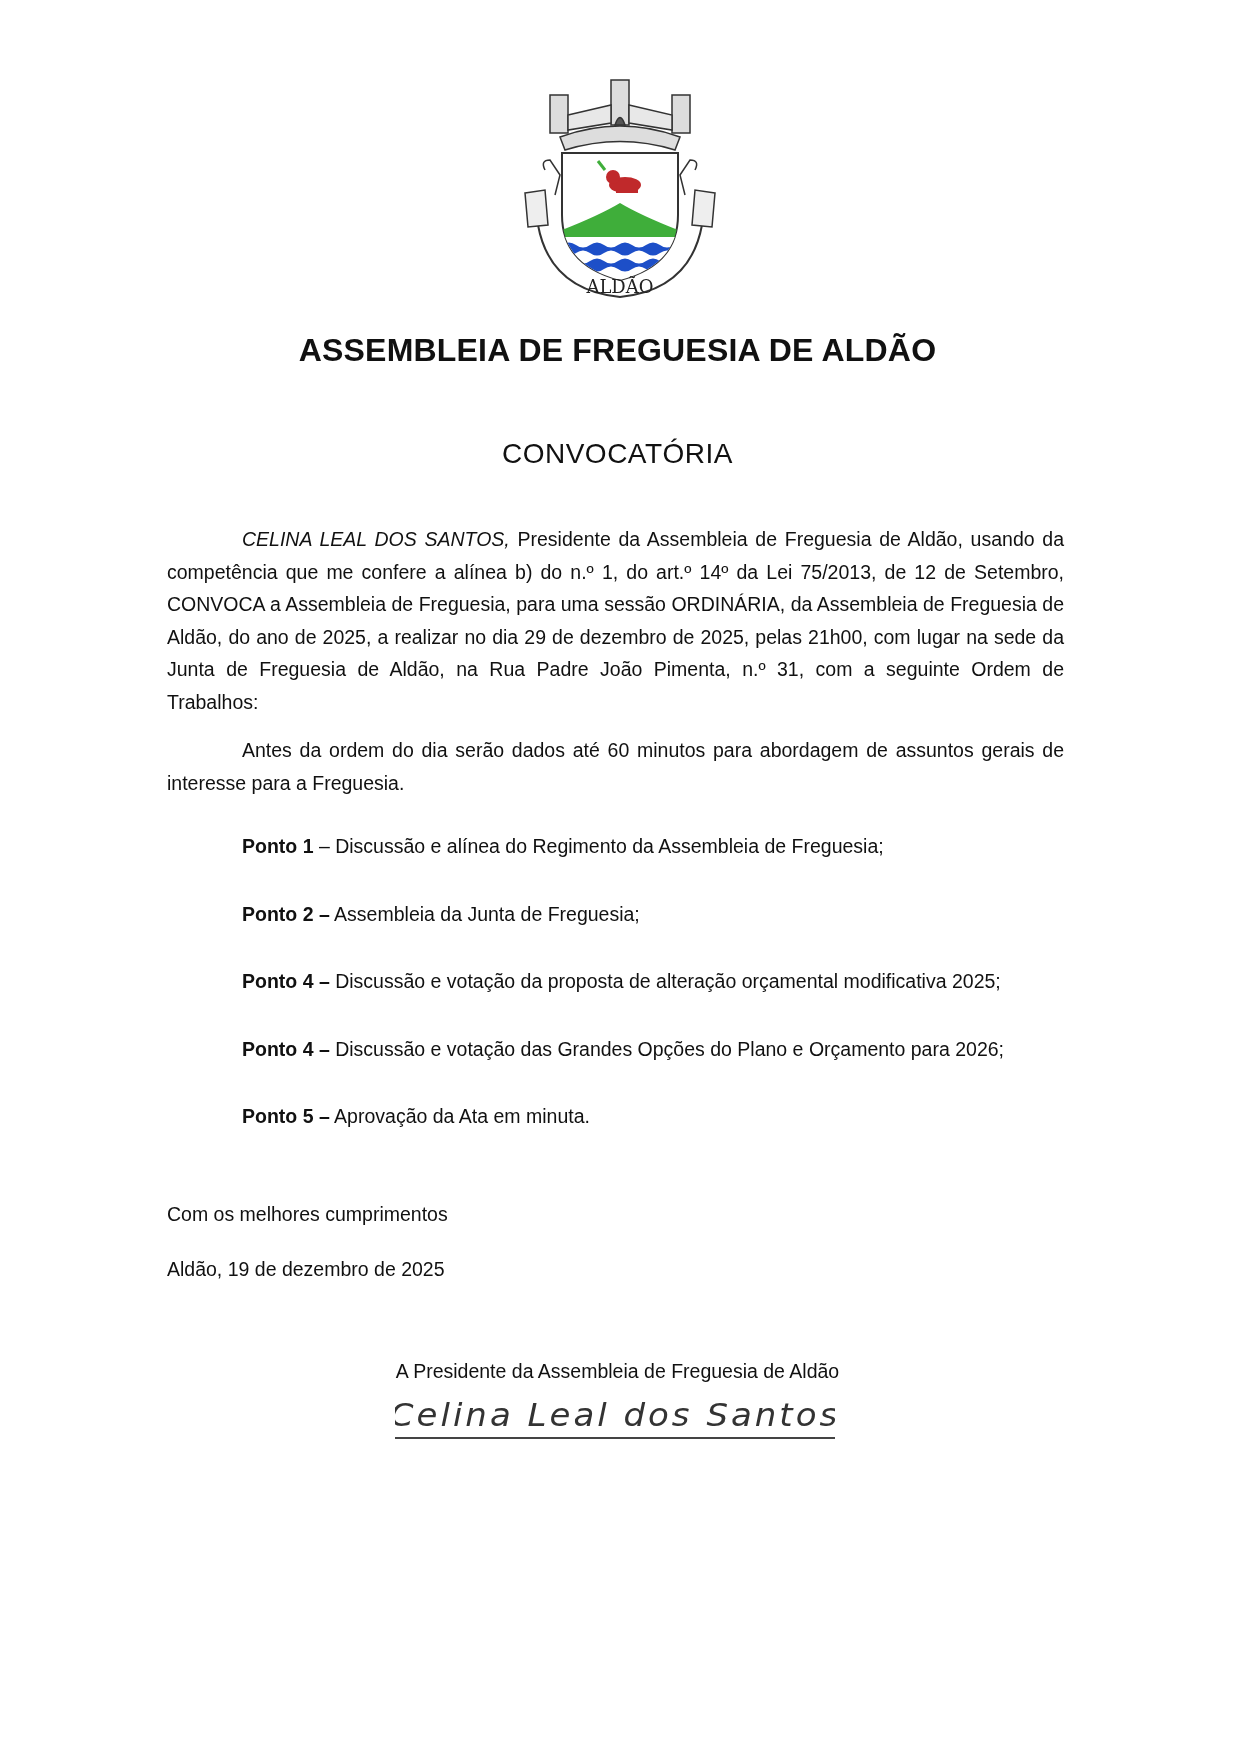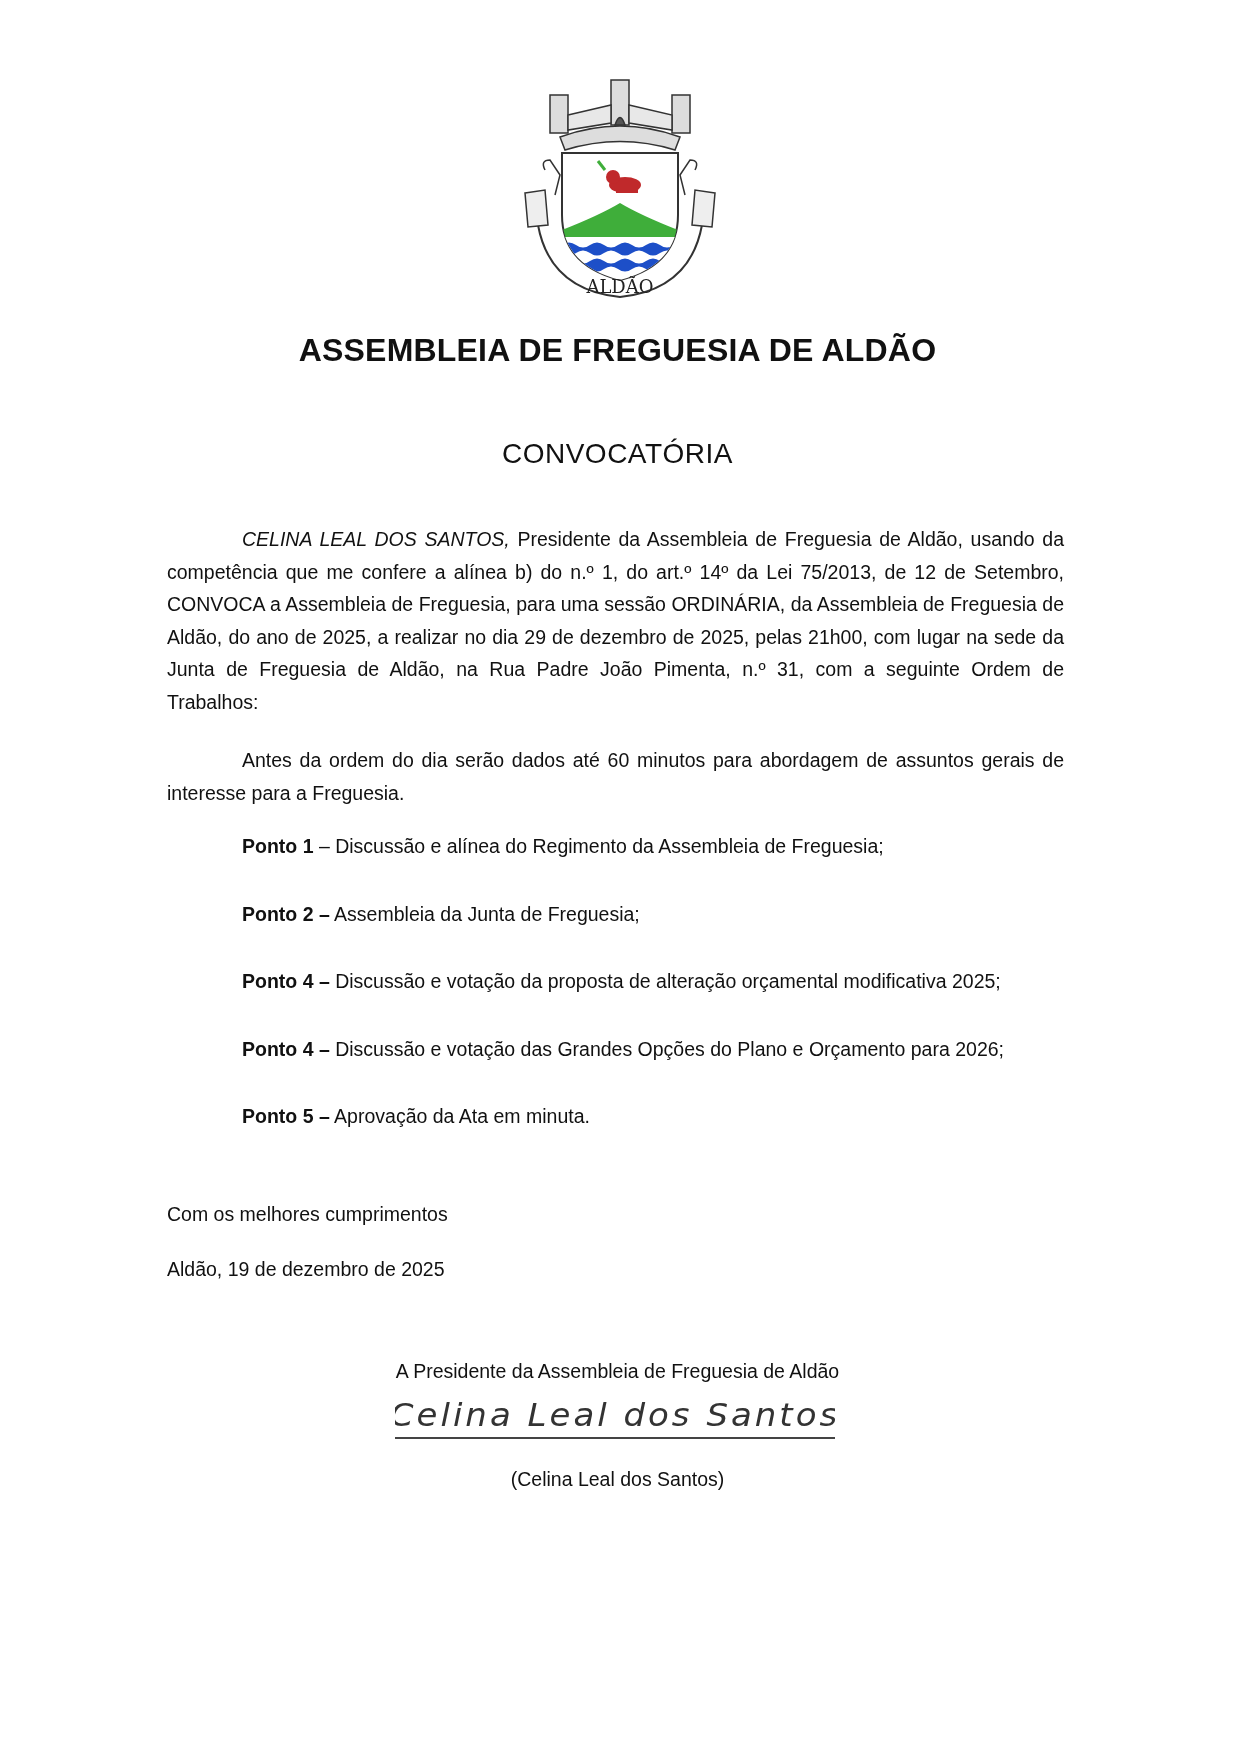"Antes da ordem do dia" .para + .para { margin-top: 26px -> 16px }
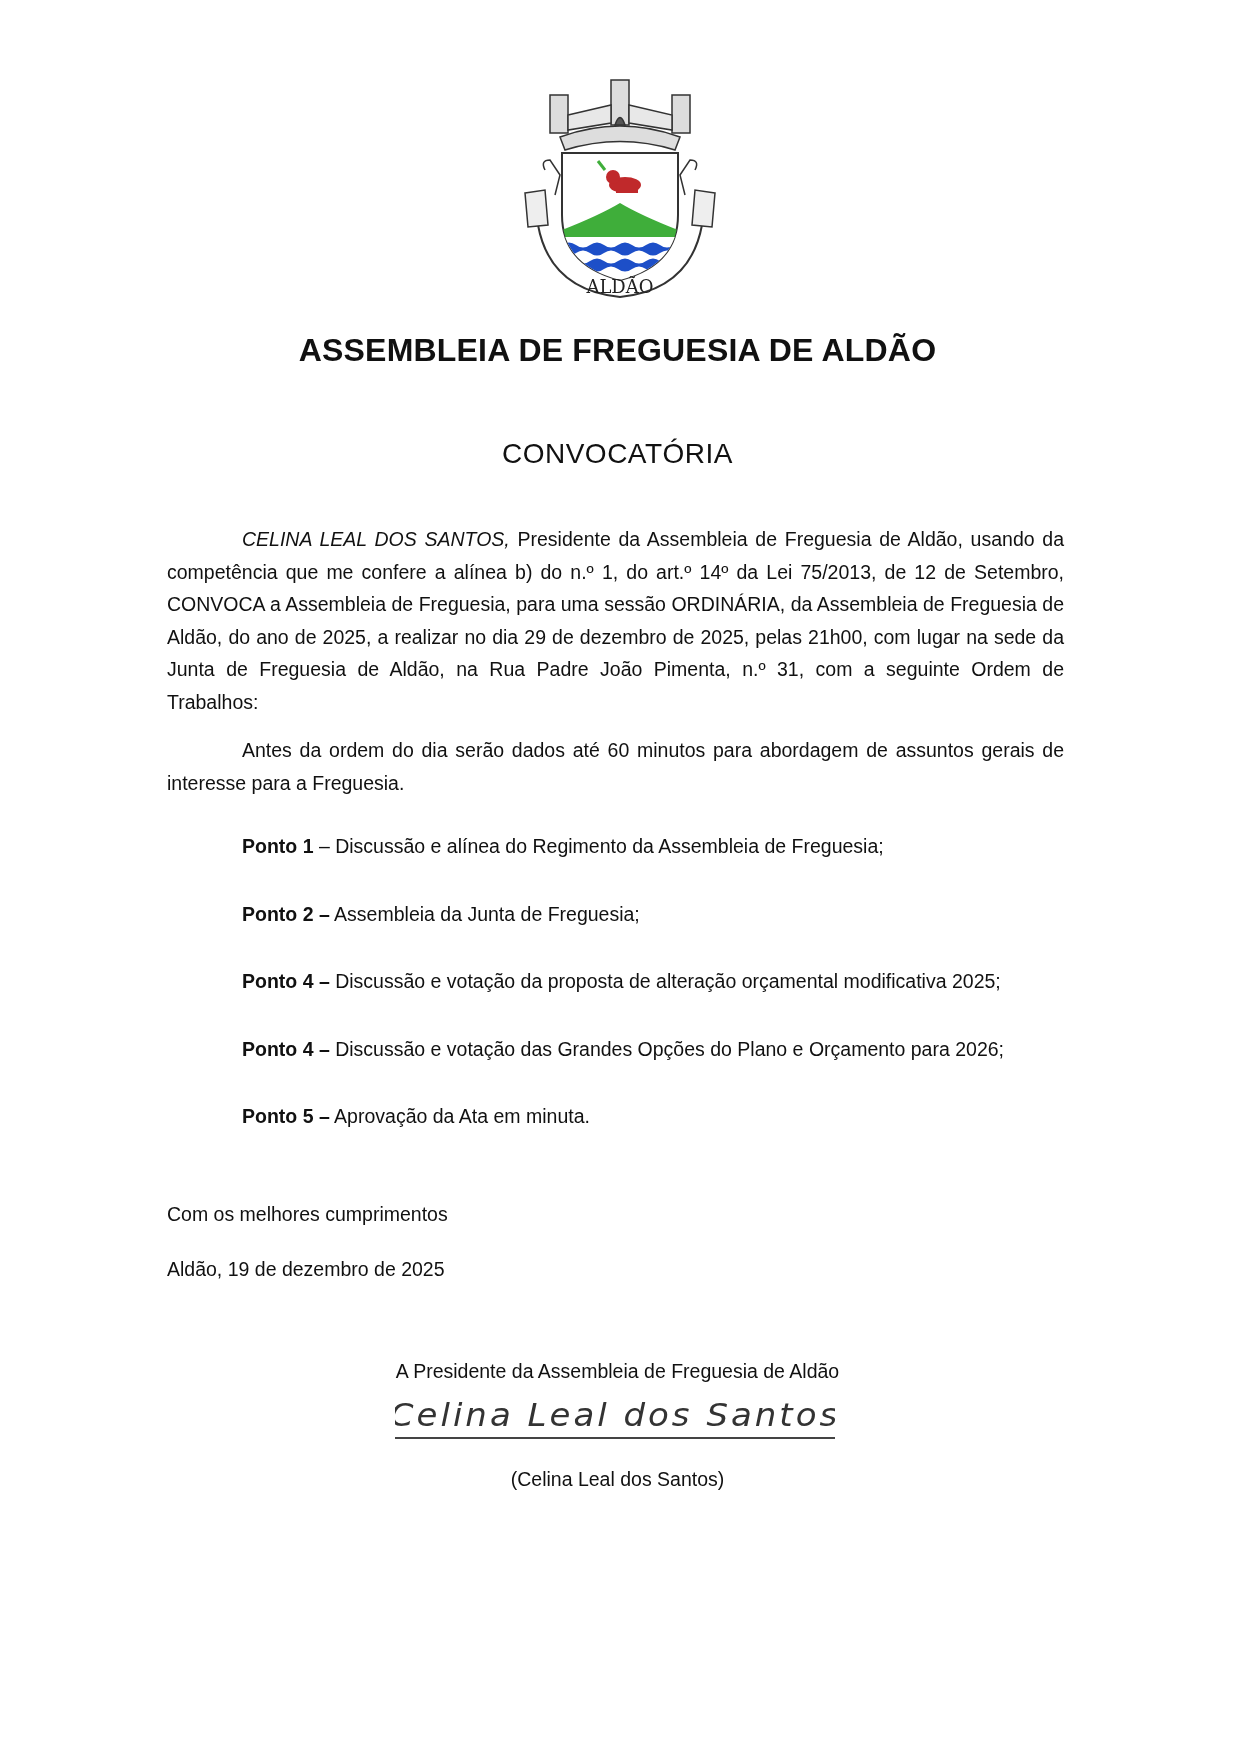"(Celina Leal dos Santos)" div.signame { html: <div>(Celina Leal dos Santos)</div> -> none }
